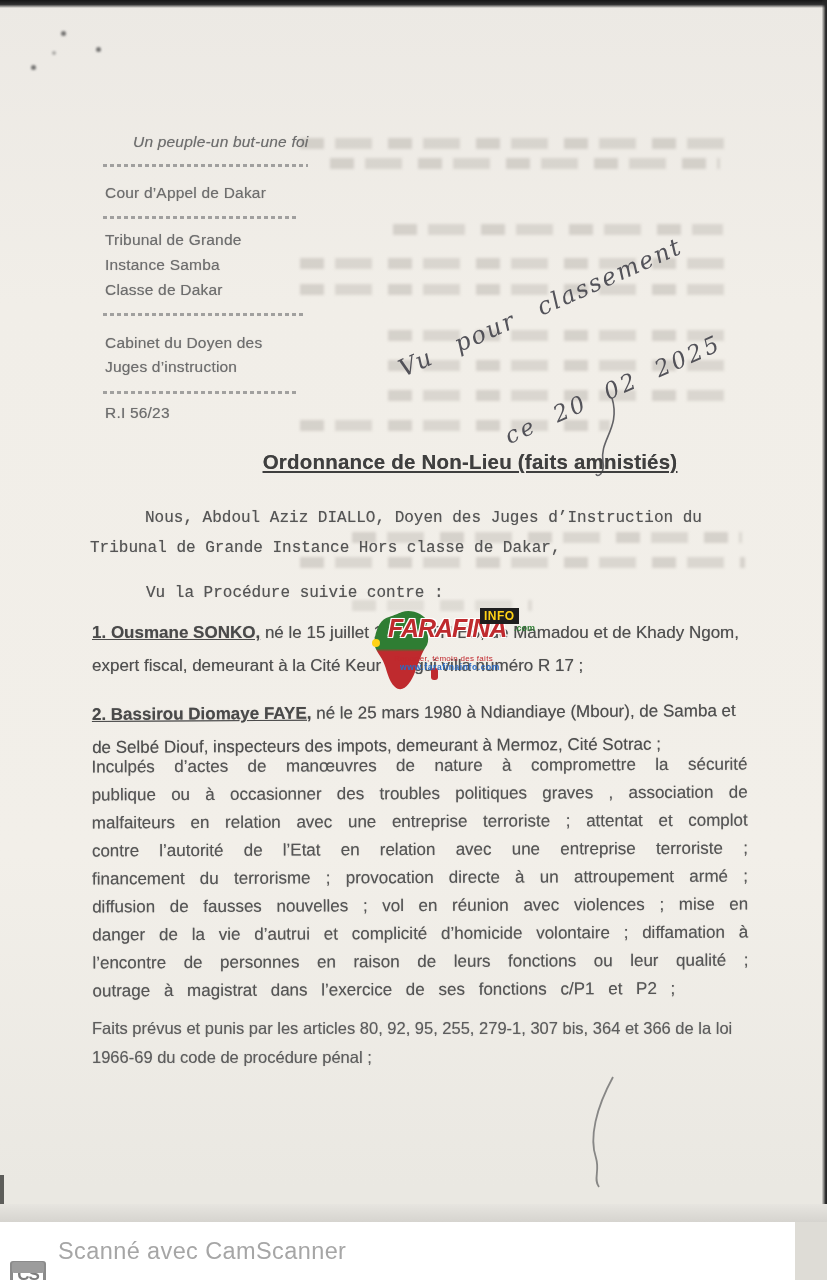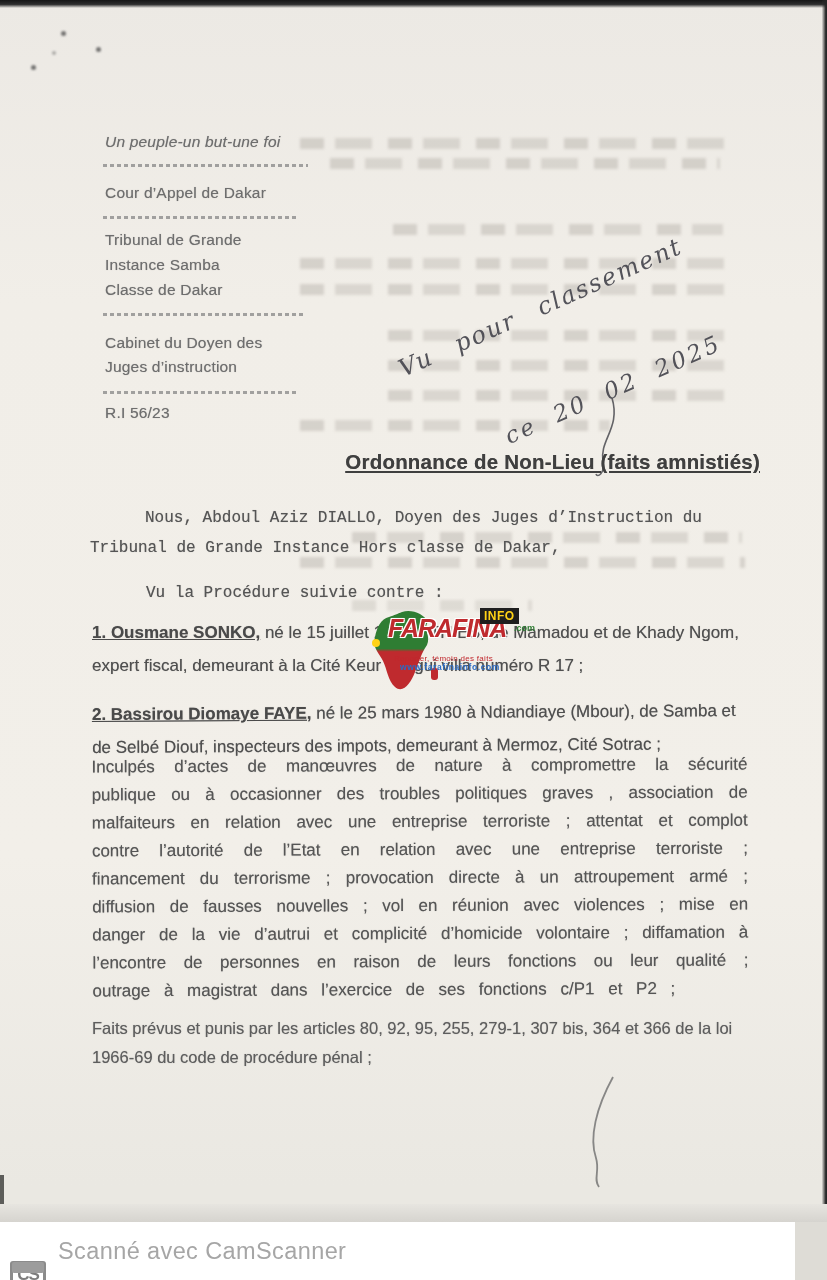"Un peuple-un but-une foi" div.hdr { margin-left: none -> 28px }
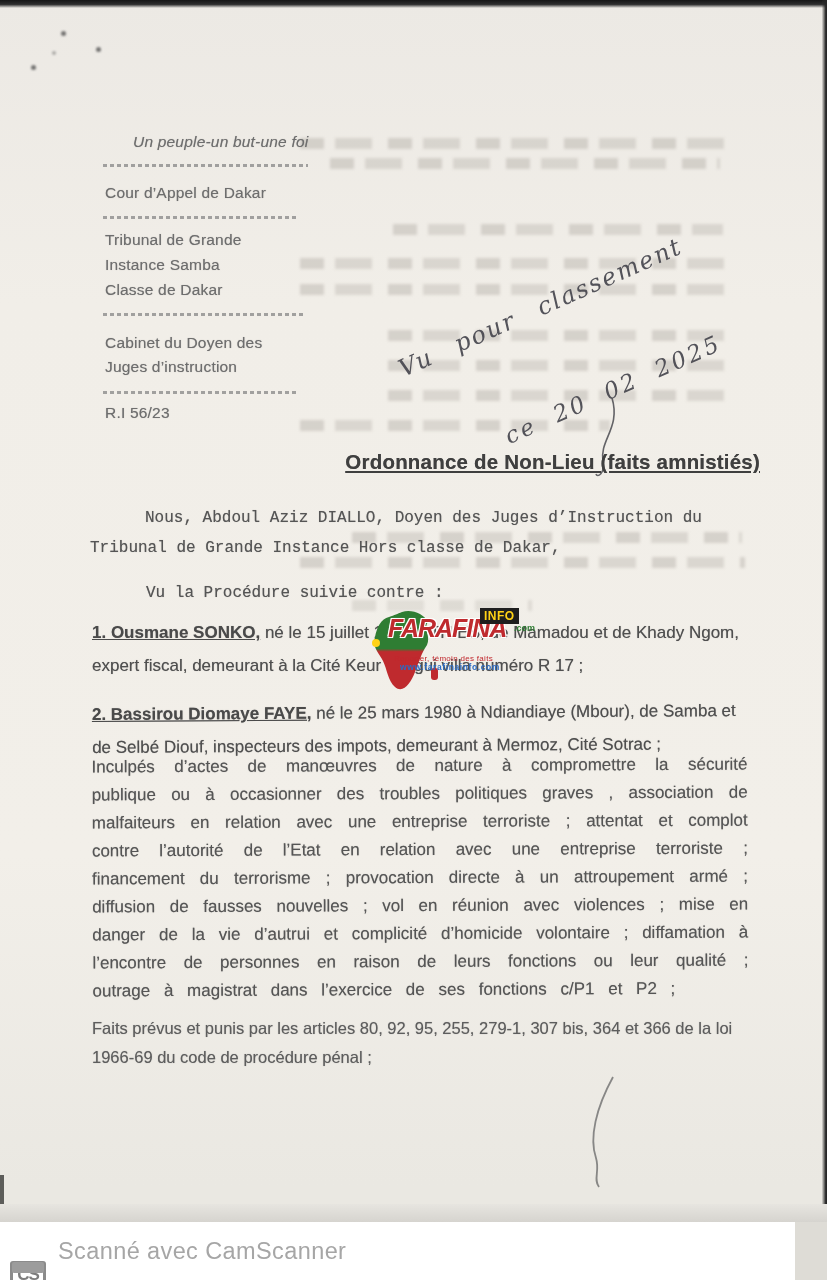"Ordonnance de Non-Lieu (faits amnistiés)" .title { text-align: right -> center }
